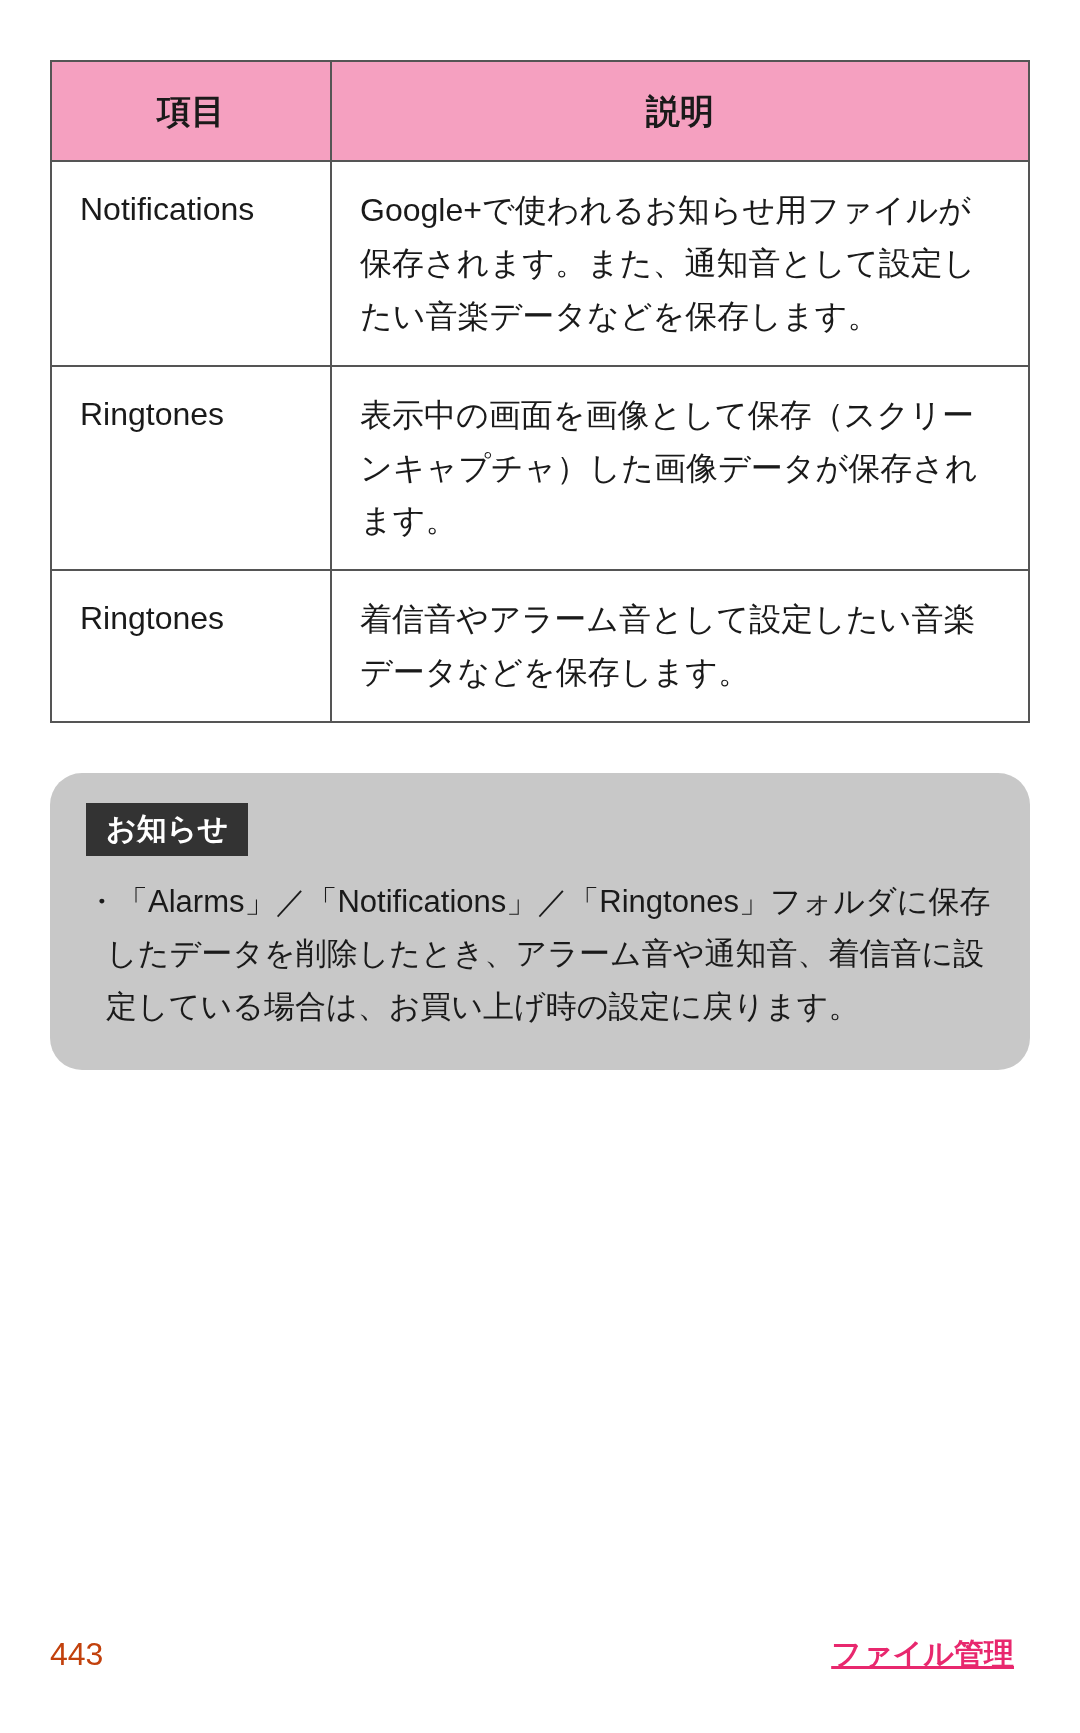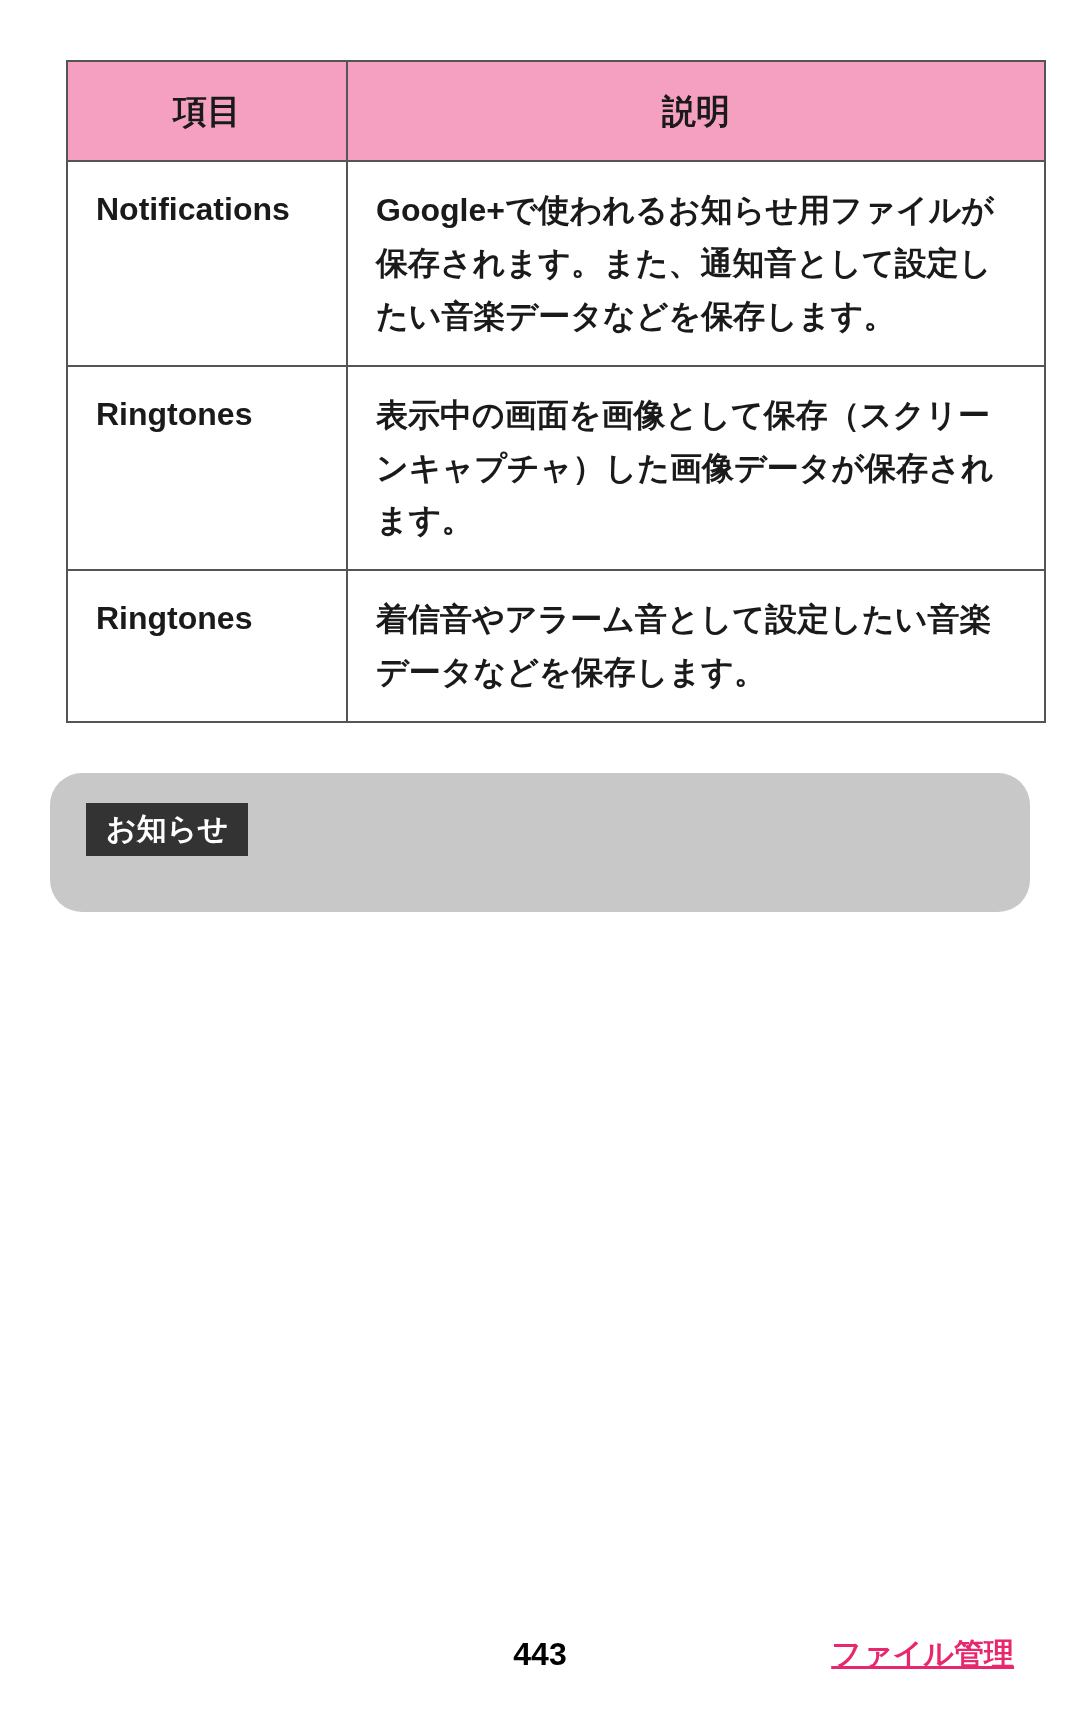"項目" .main-table { margin-left: 16px -> none }
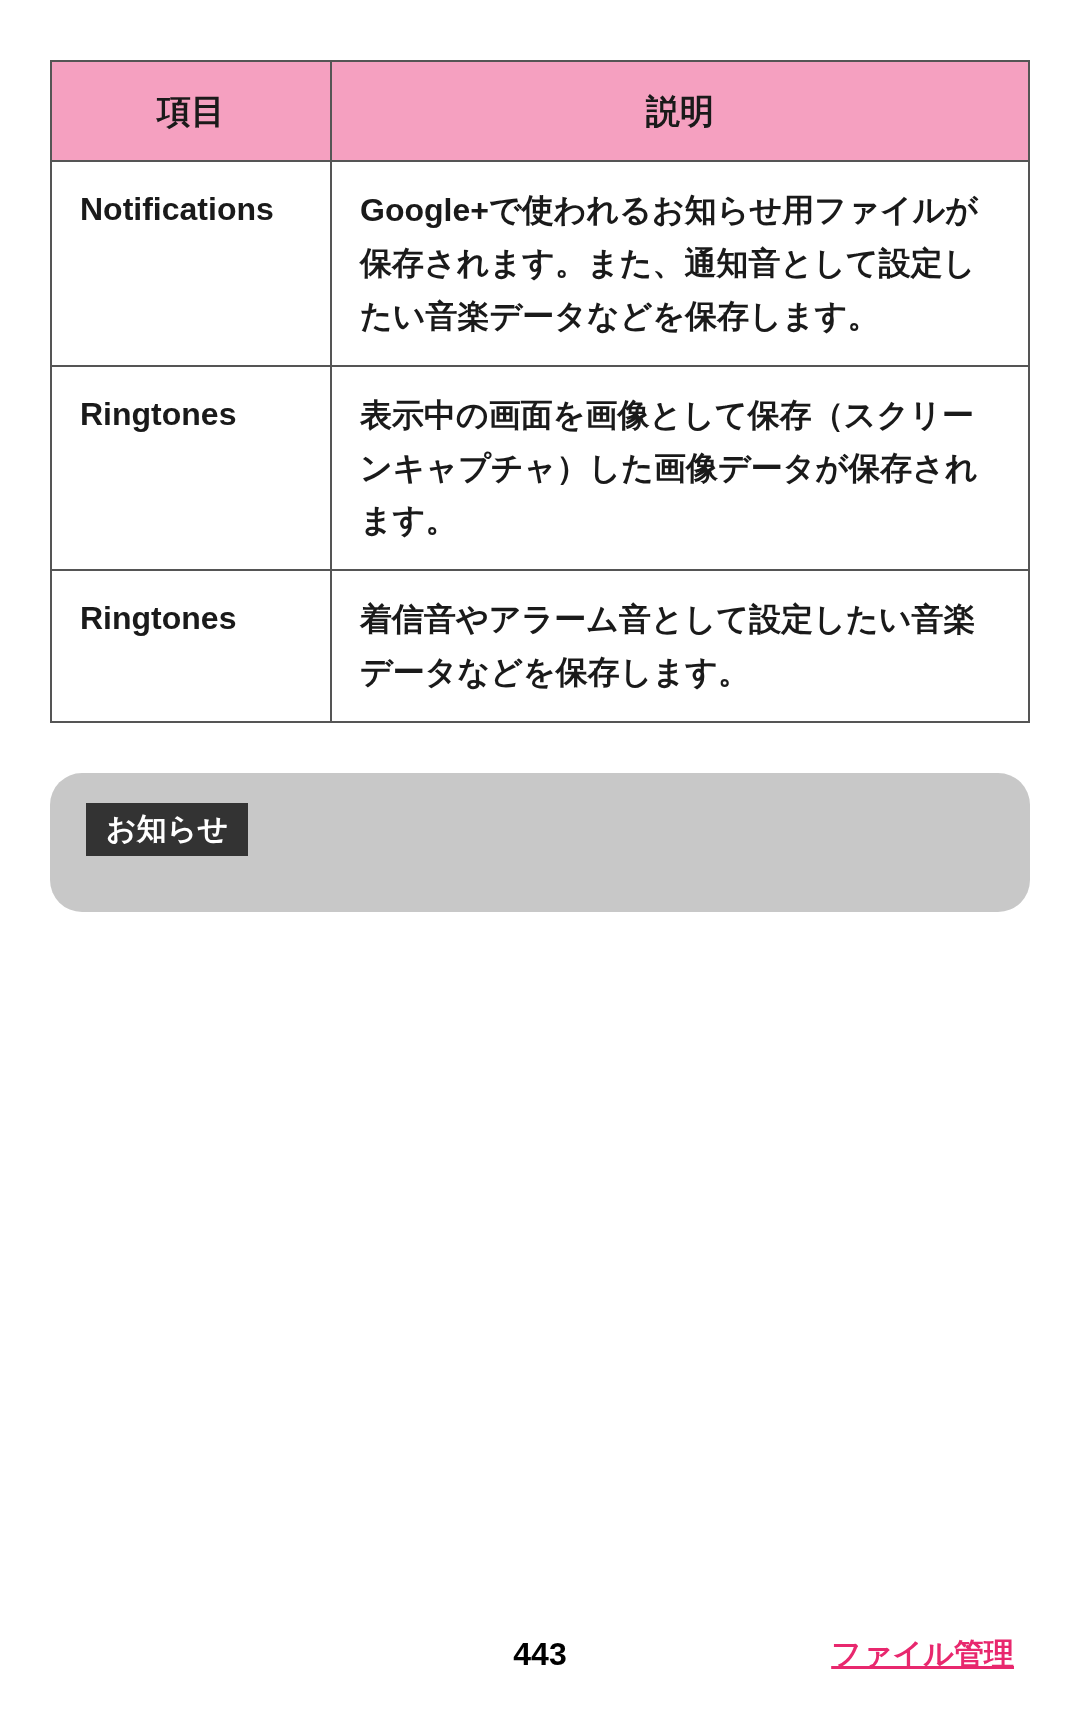"Notifications" .main-table th, .main-table td { font-weight: bold -> none }
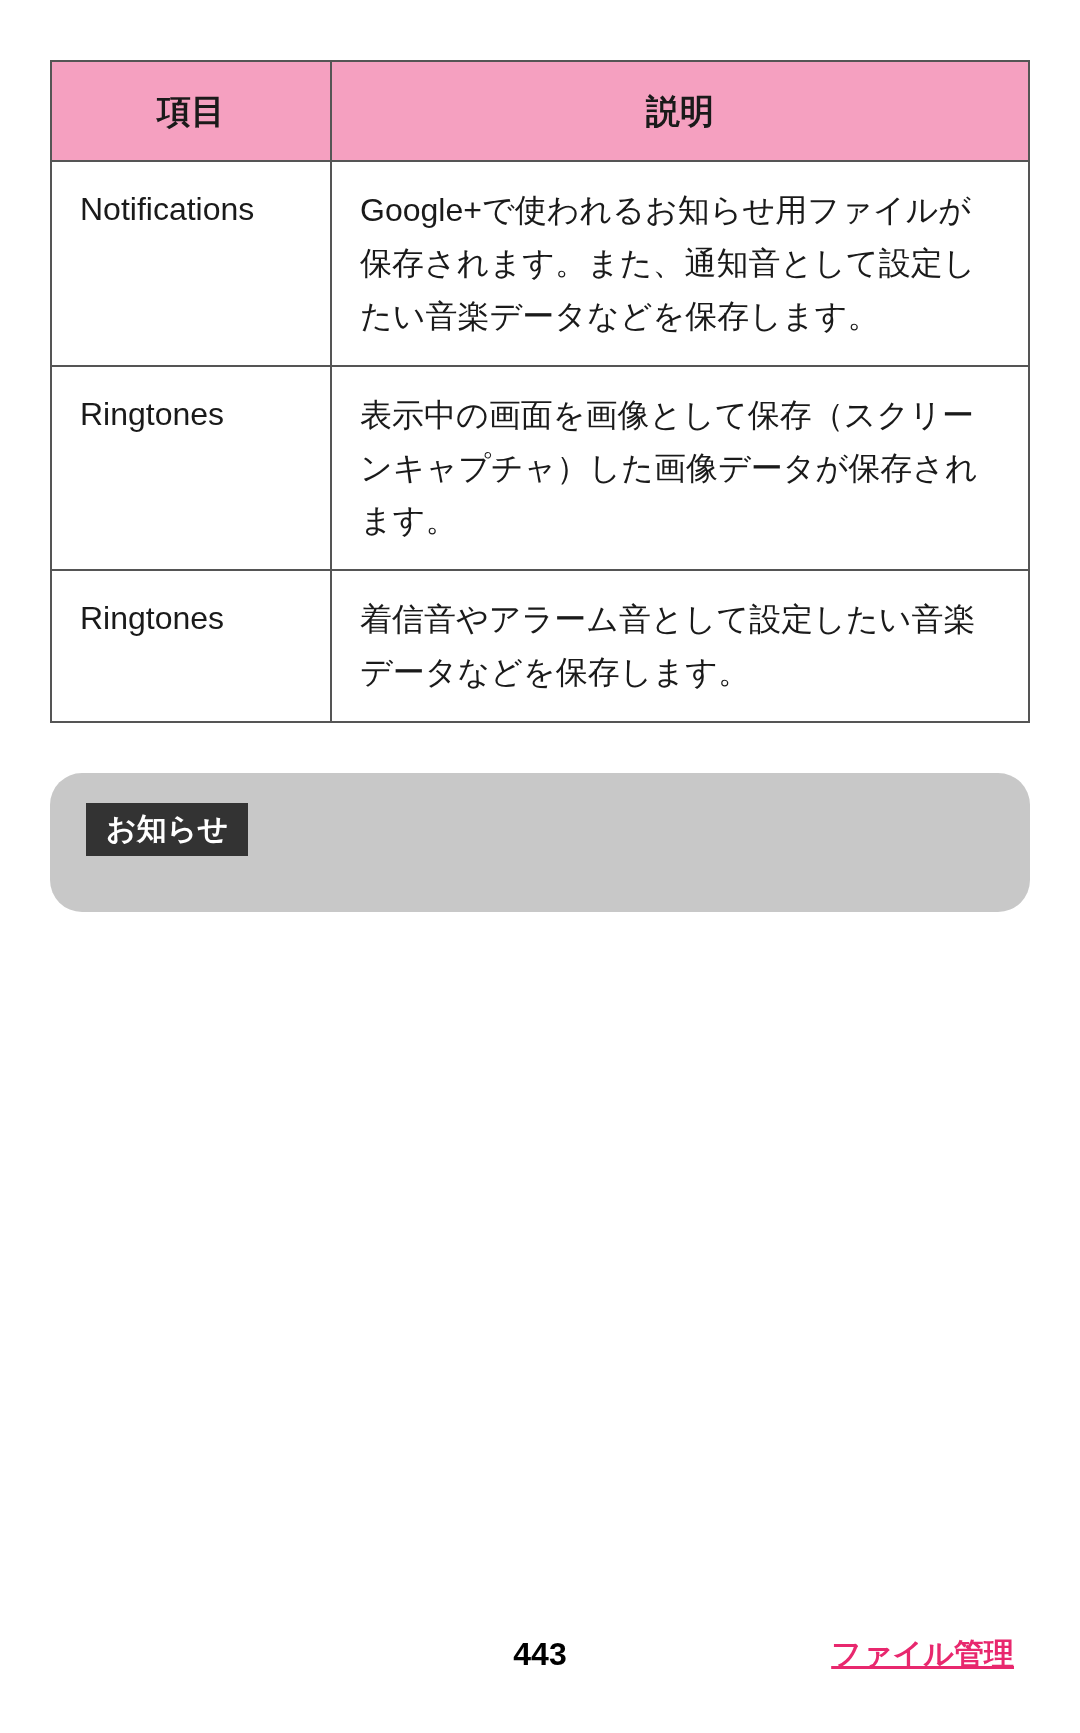"・「Alarms」／「Notifications」／「Ringtones」フォル" div.notice-body { html: none -> <div>・「Alarms」／「Notifications」／「Ringtones」フォルダに保存したデータを削除したとき、アラーム音や通知音、着信音に設定している場合は、お買い上げ時の設定に戻ります。</div> }
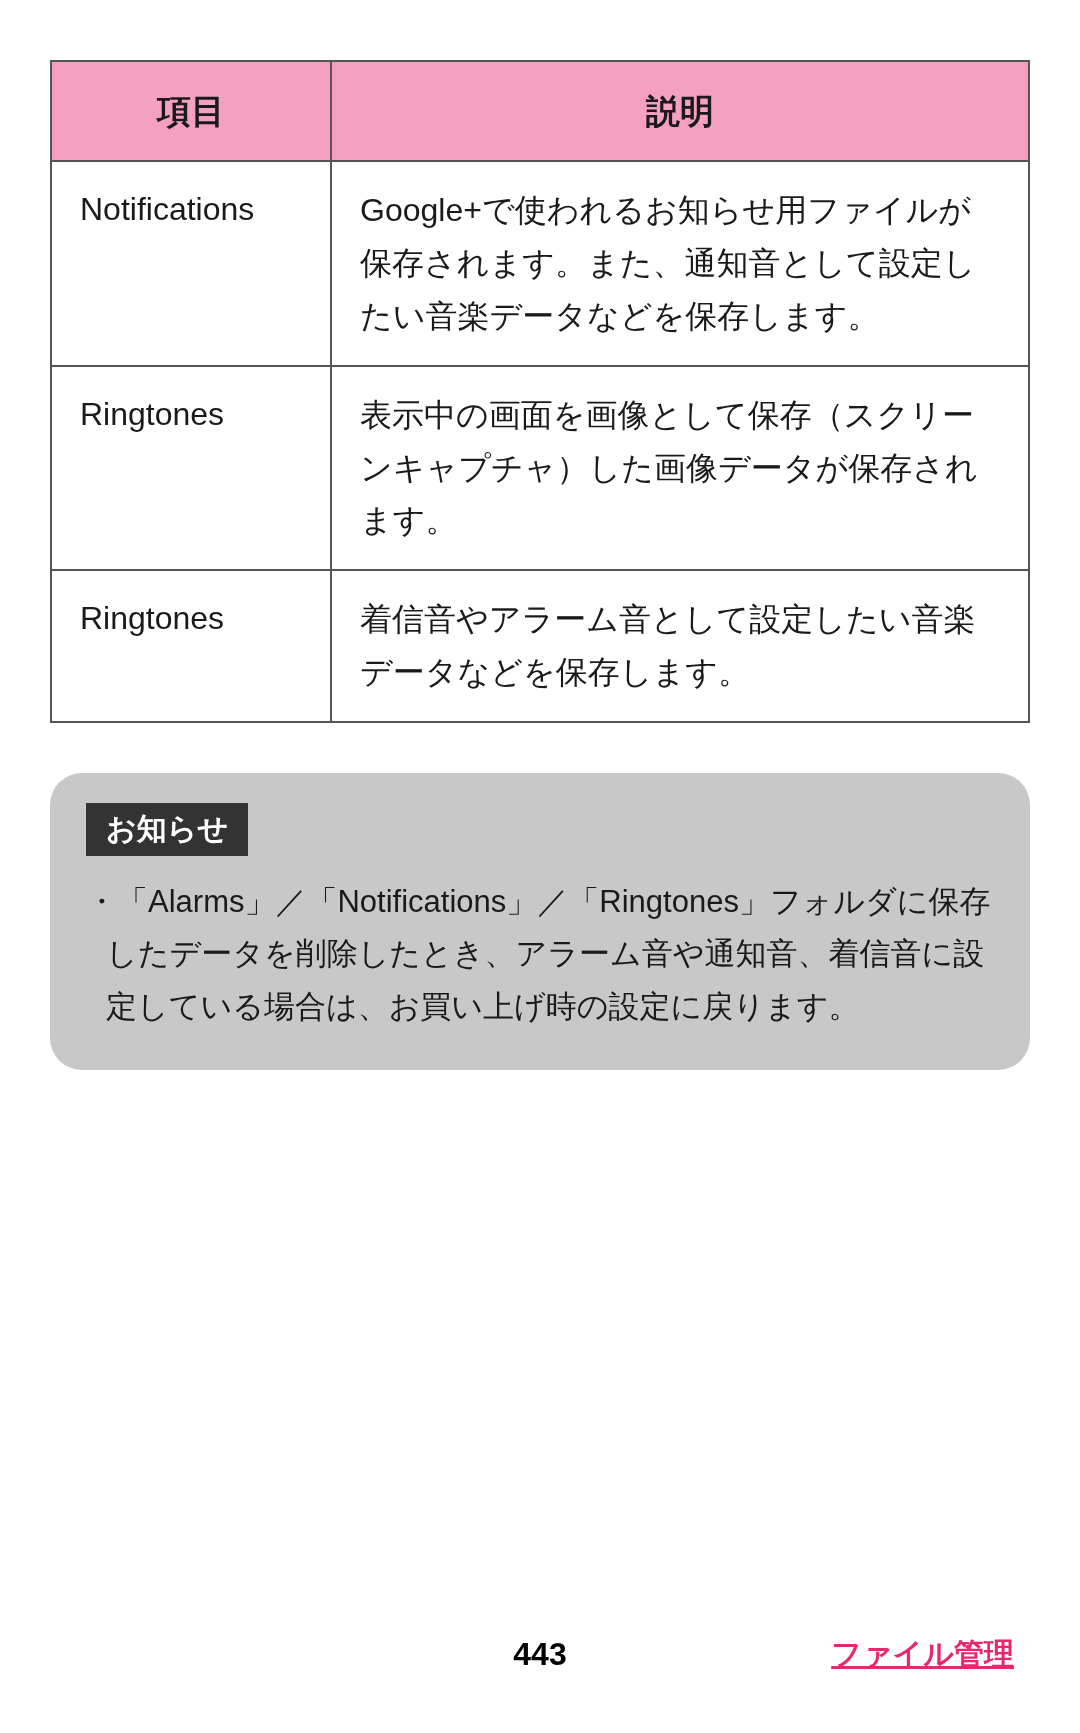"443" .footer-page-number { color: #000000 -> #c2410c; font-weight: bold -> none; text-align: center -> none }
